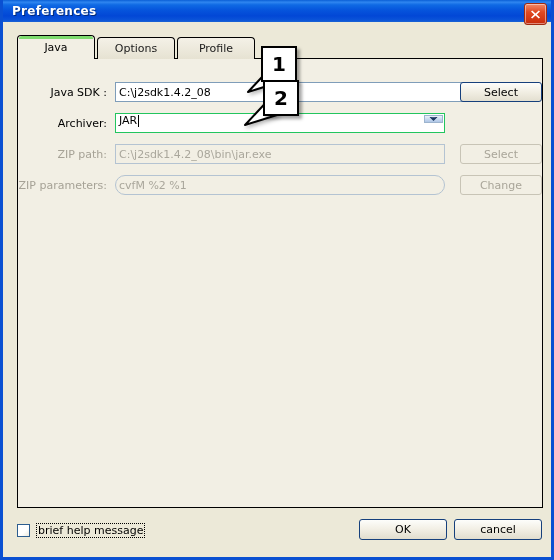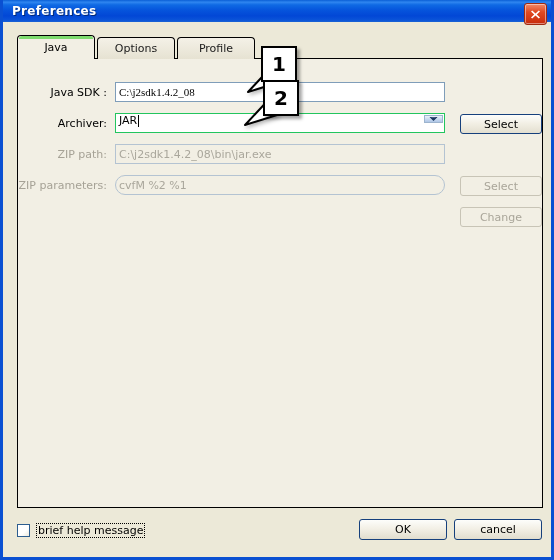"C:\j2sdk1.4.2_08" div.text-field { font-family: Liberation Serif, serif -> none; width: 330px -> 376px }
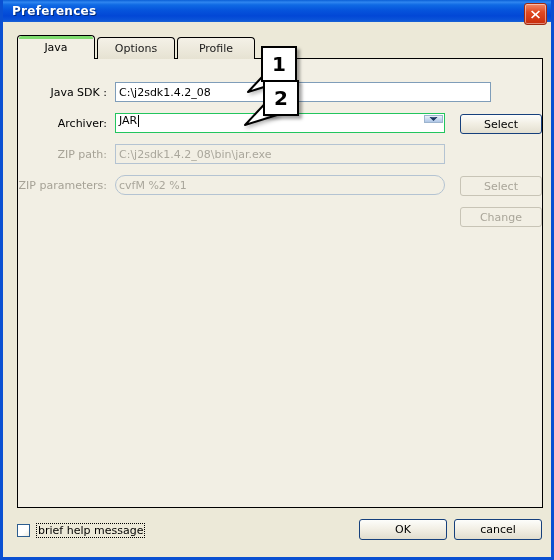"Select" .side-btn { margin-top: 32px -> none }
